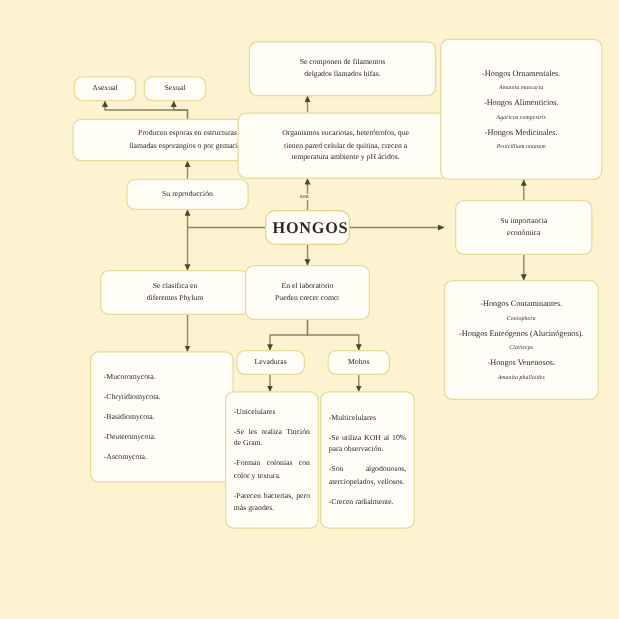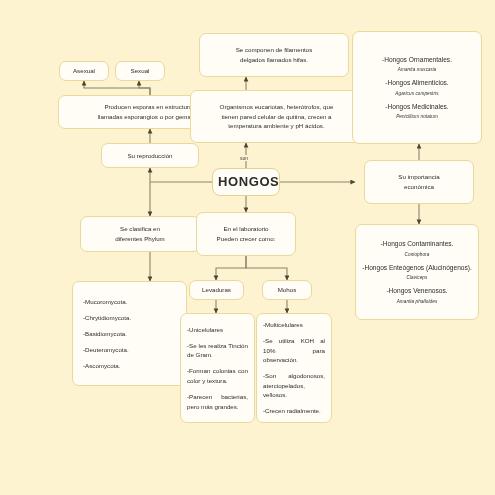"HONGOS" #map { font-family: none -> Liberation Serif, serif }
